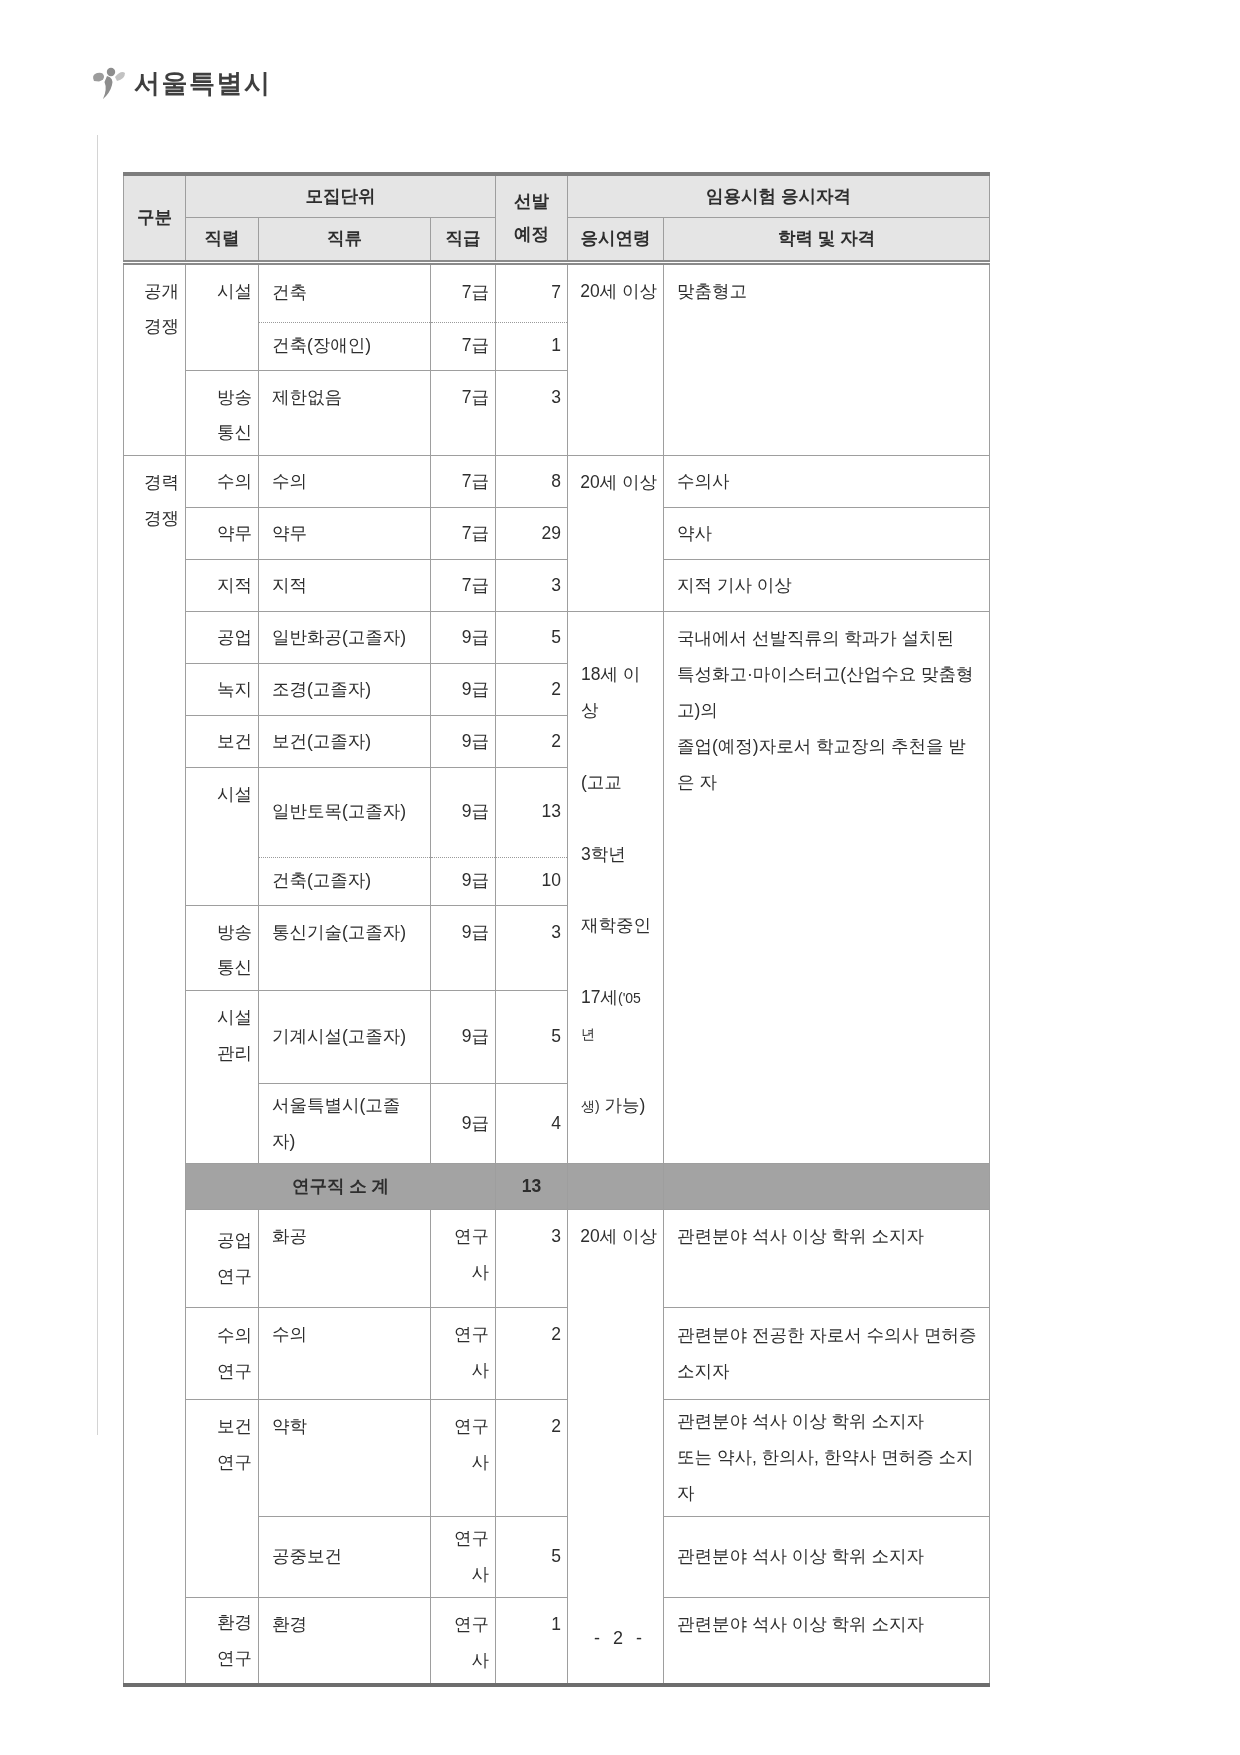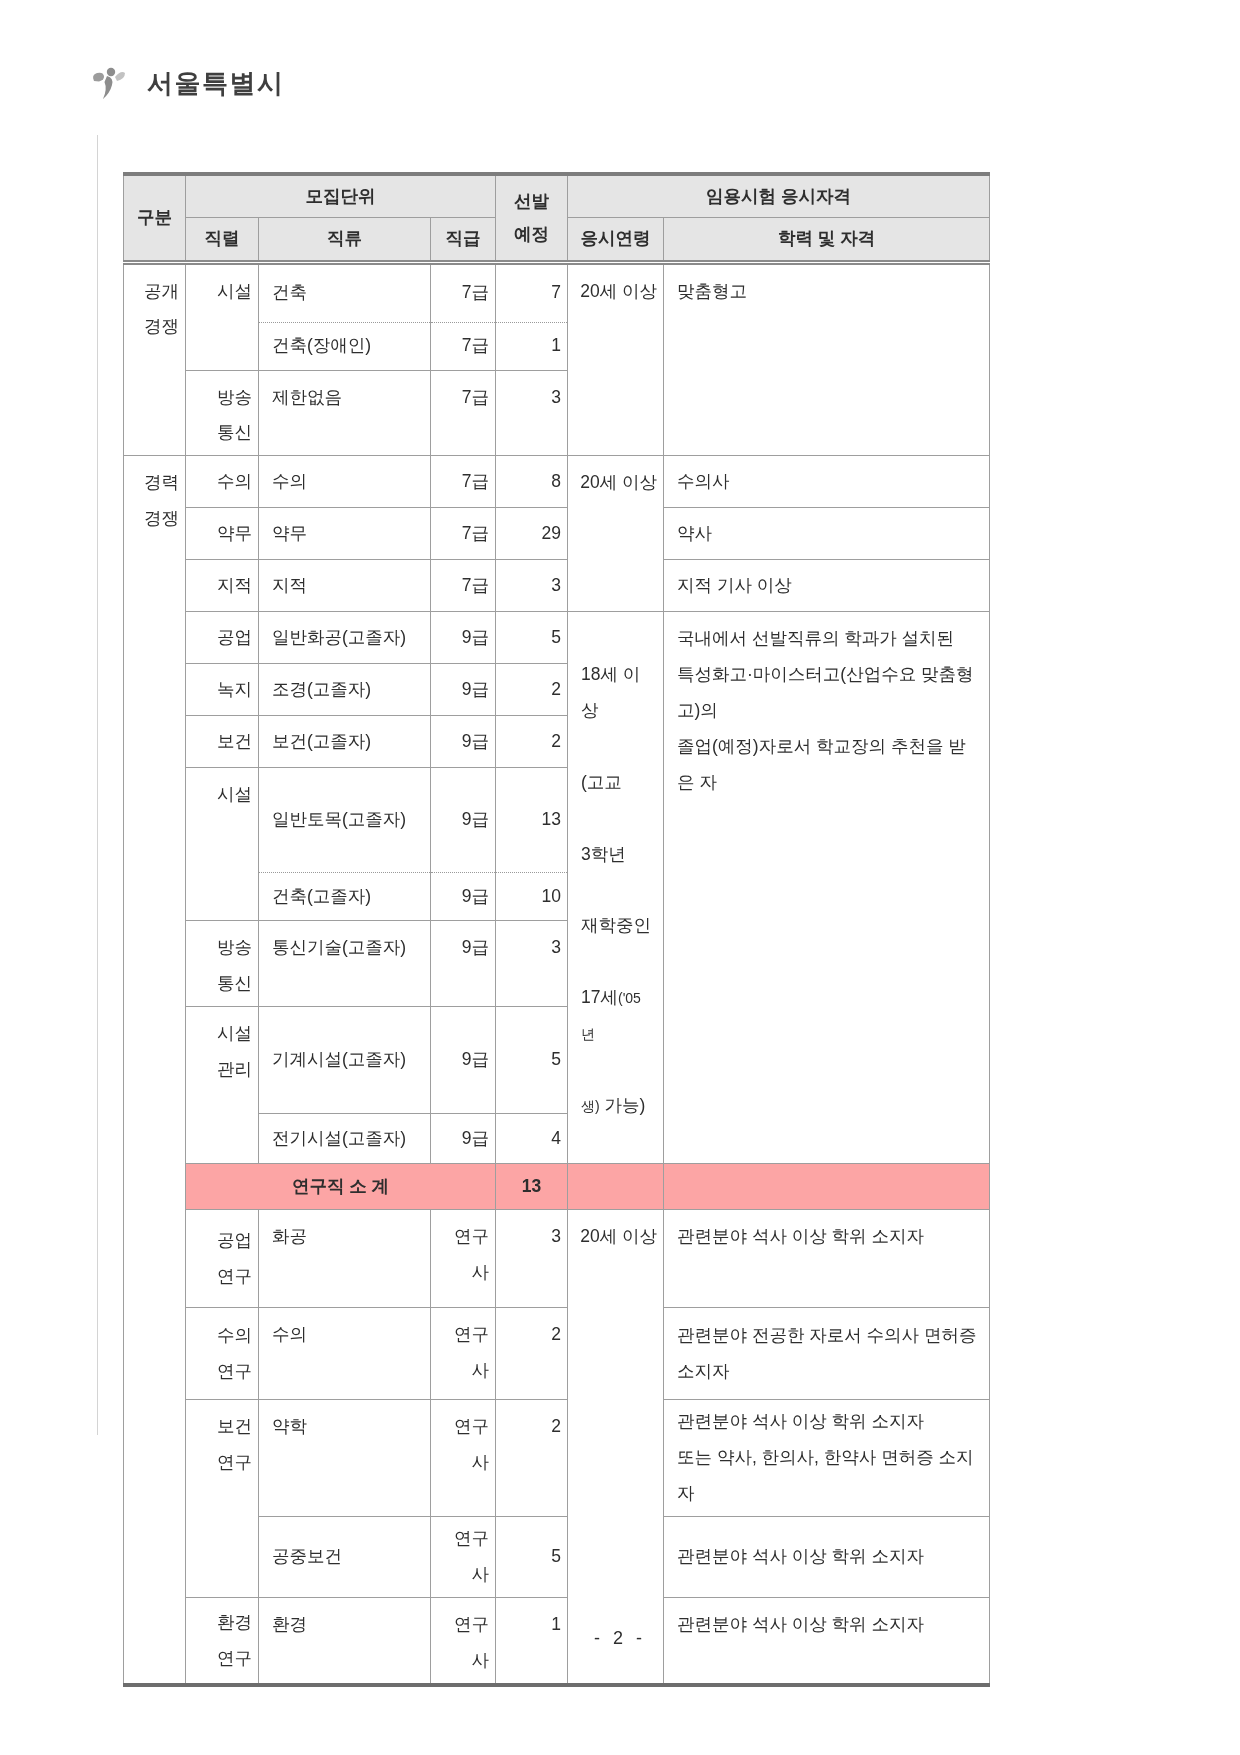"서울특별시" .logo { gap: 19px -> 6px }
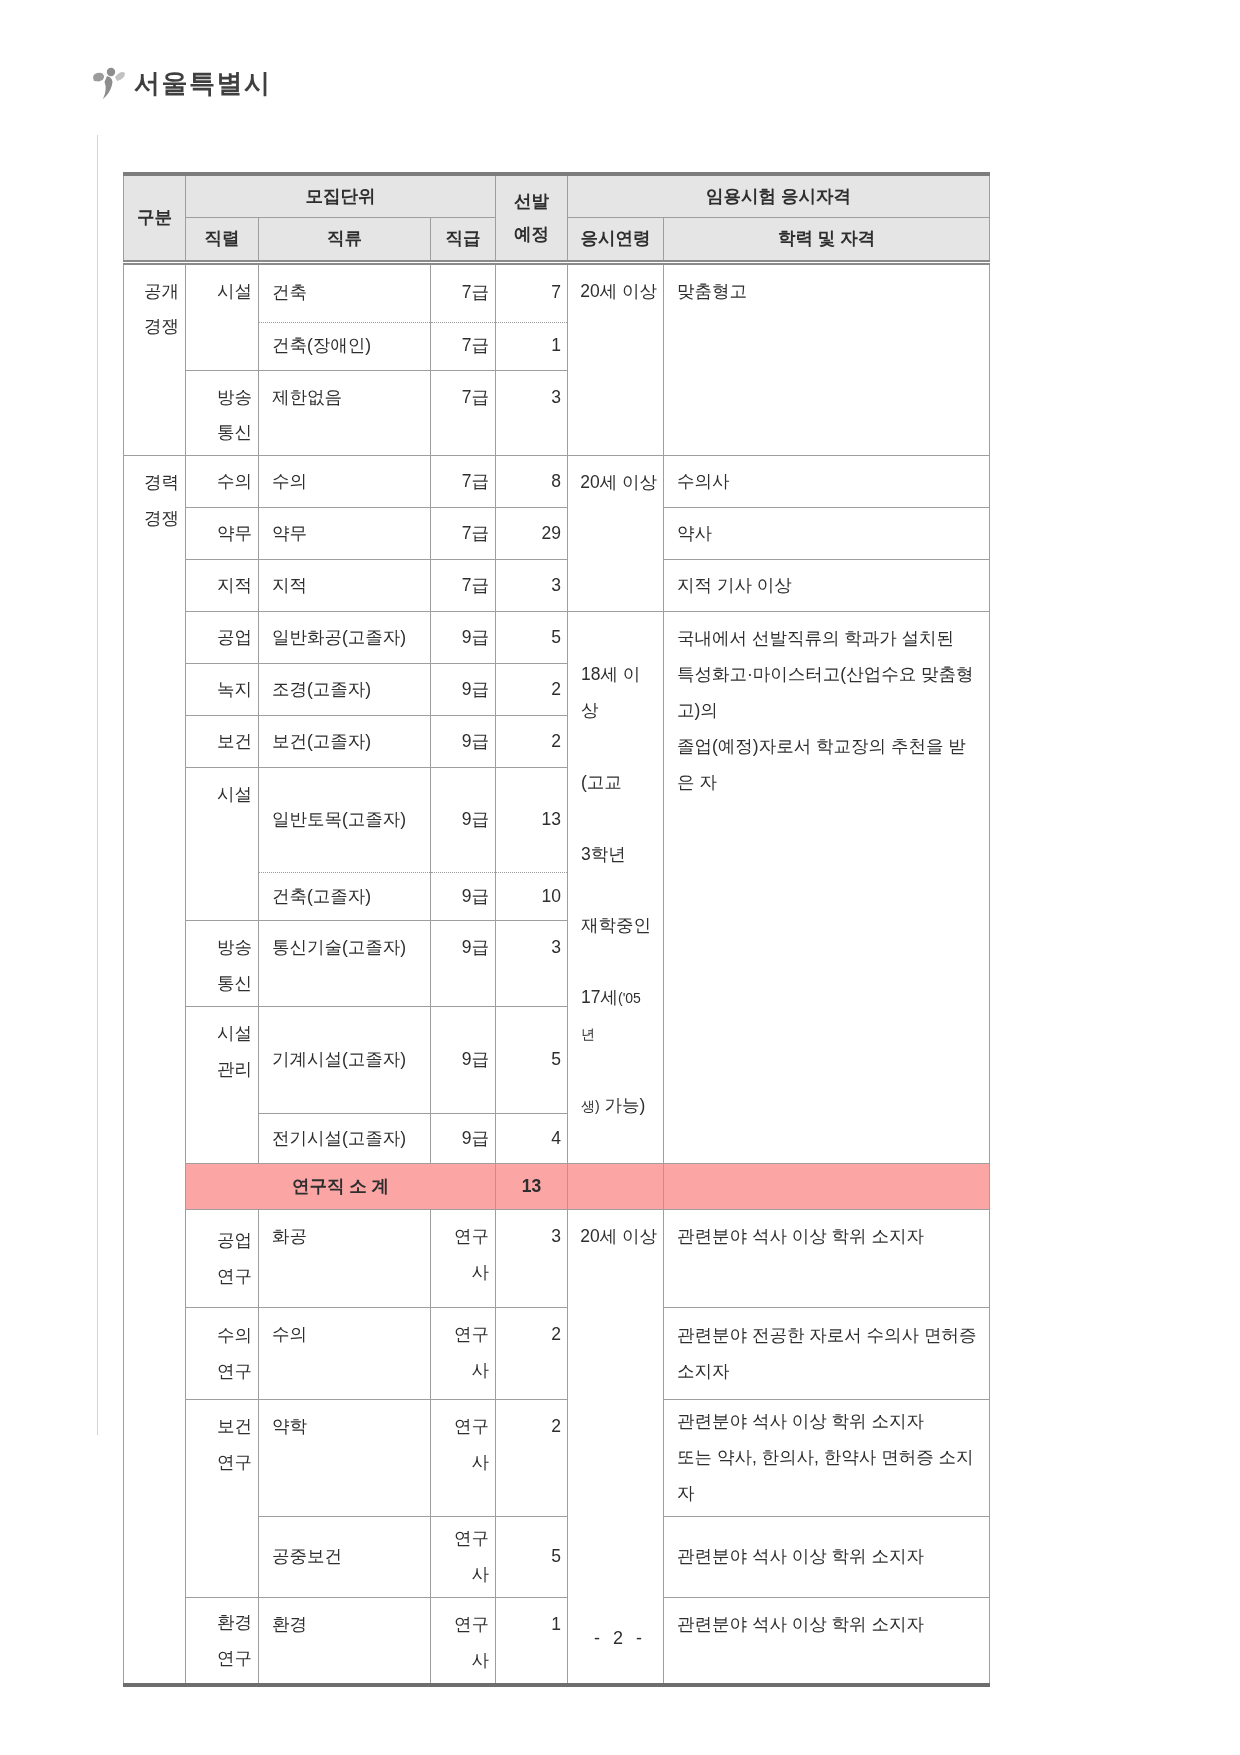"전기시설(고졸자)" td.l { text: 전기시설 -> 서울특별시 }
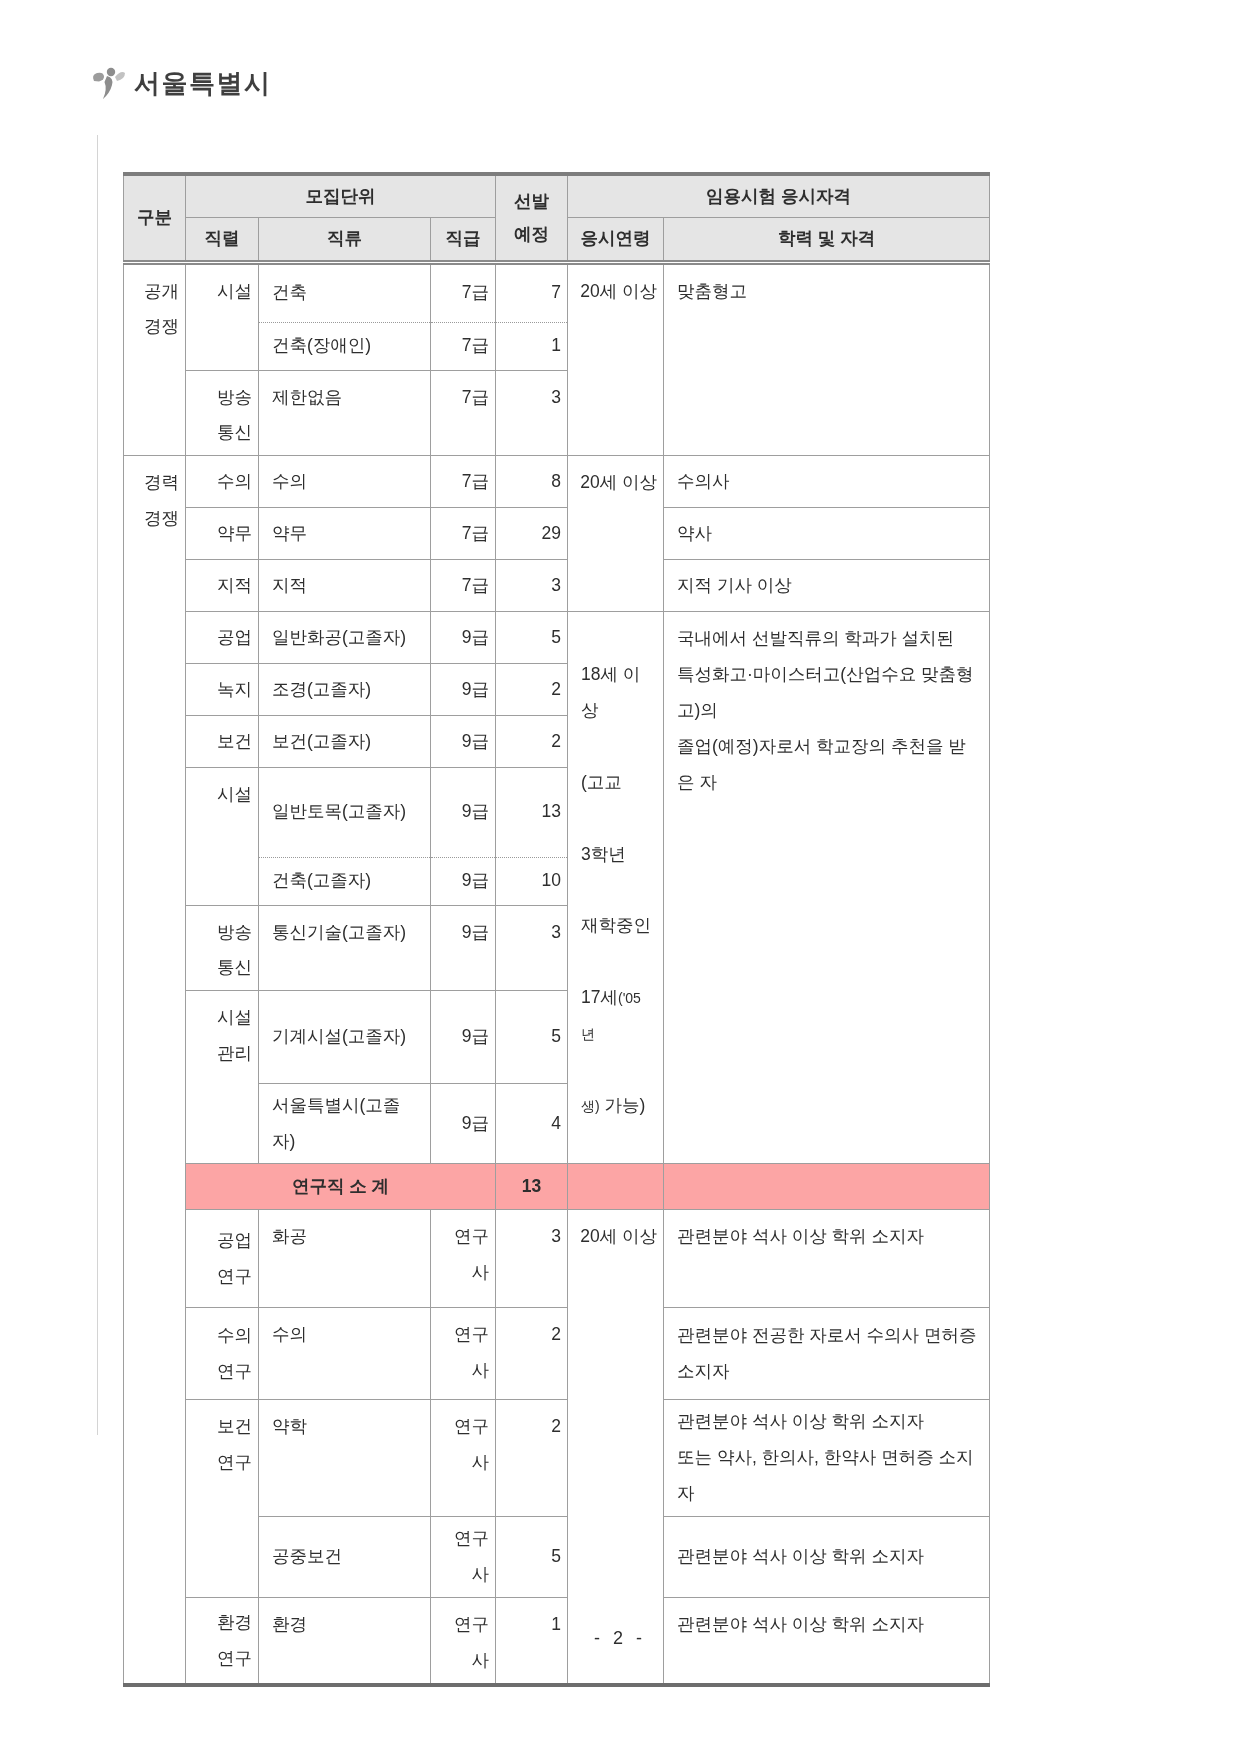"연구직 소 계" tr.subtotal td { background: #fca5a5 -> #a3a3a3 }
